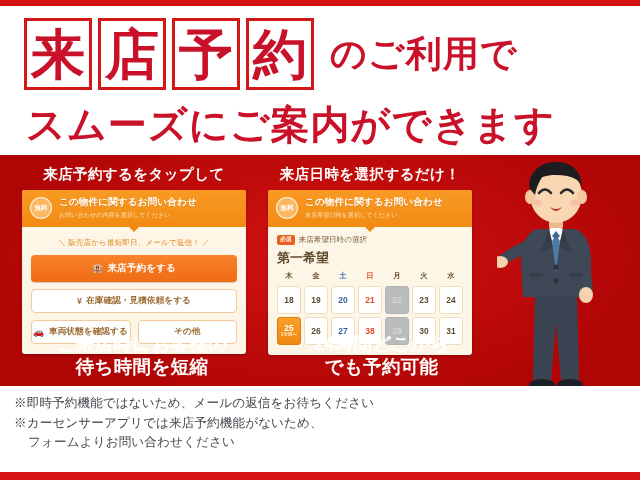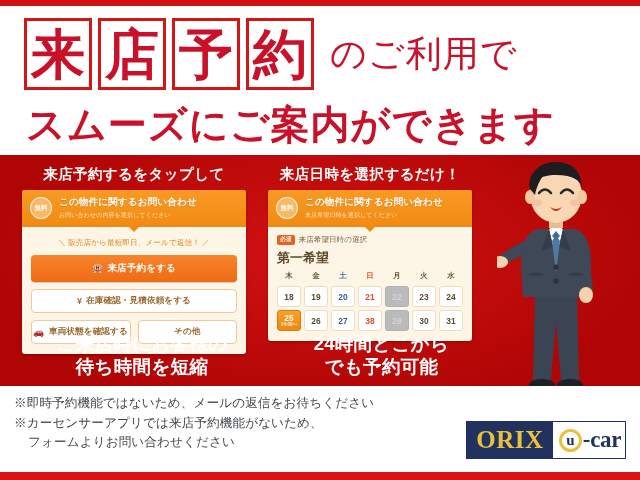"のご利用で" .headline-tail { font-weight: normal -> bold }
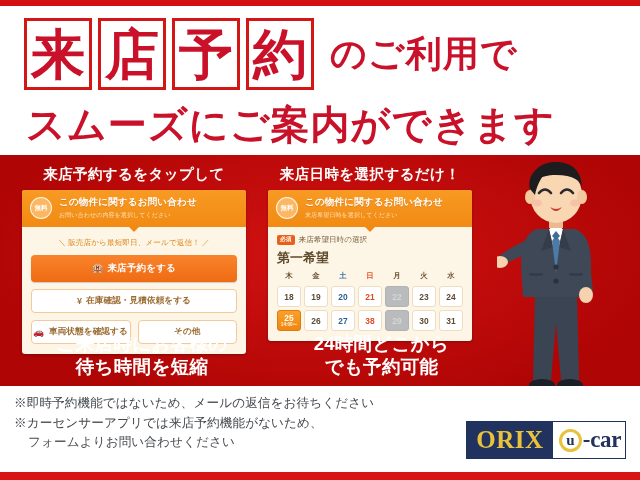"18" .day { height: 21px -> 28px }
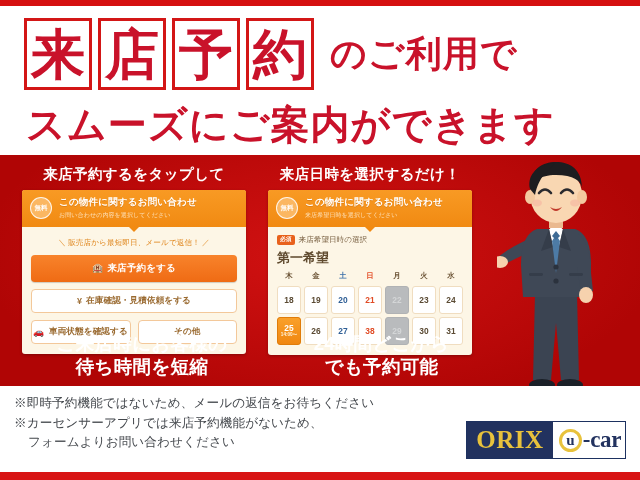"ORIX" div.logo { html: <div> <div> <span>ORIX</span> </div> <div> <div> <span>u</span> </div> <span>-car</span> </div> </div> -> none }
